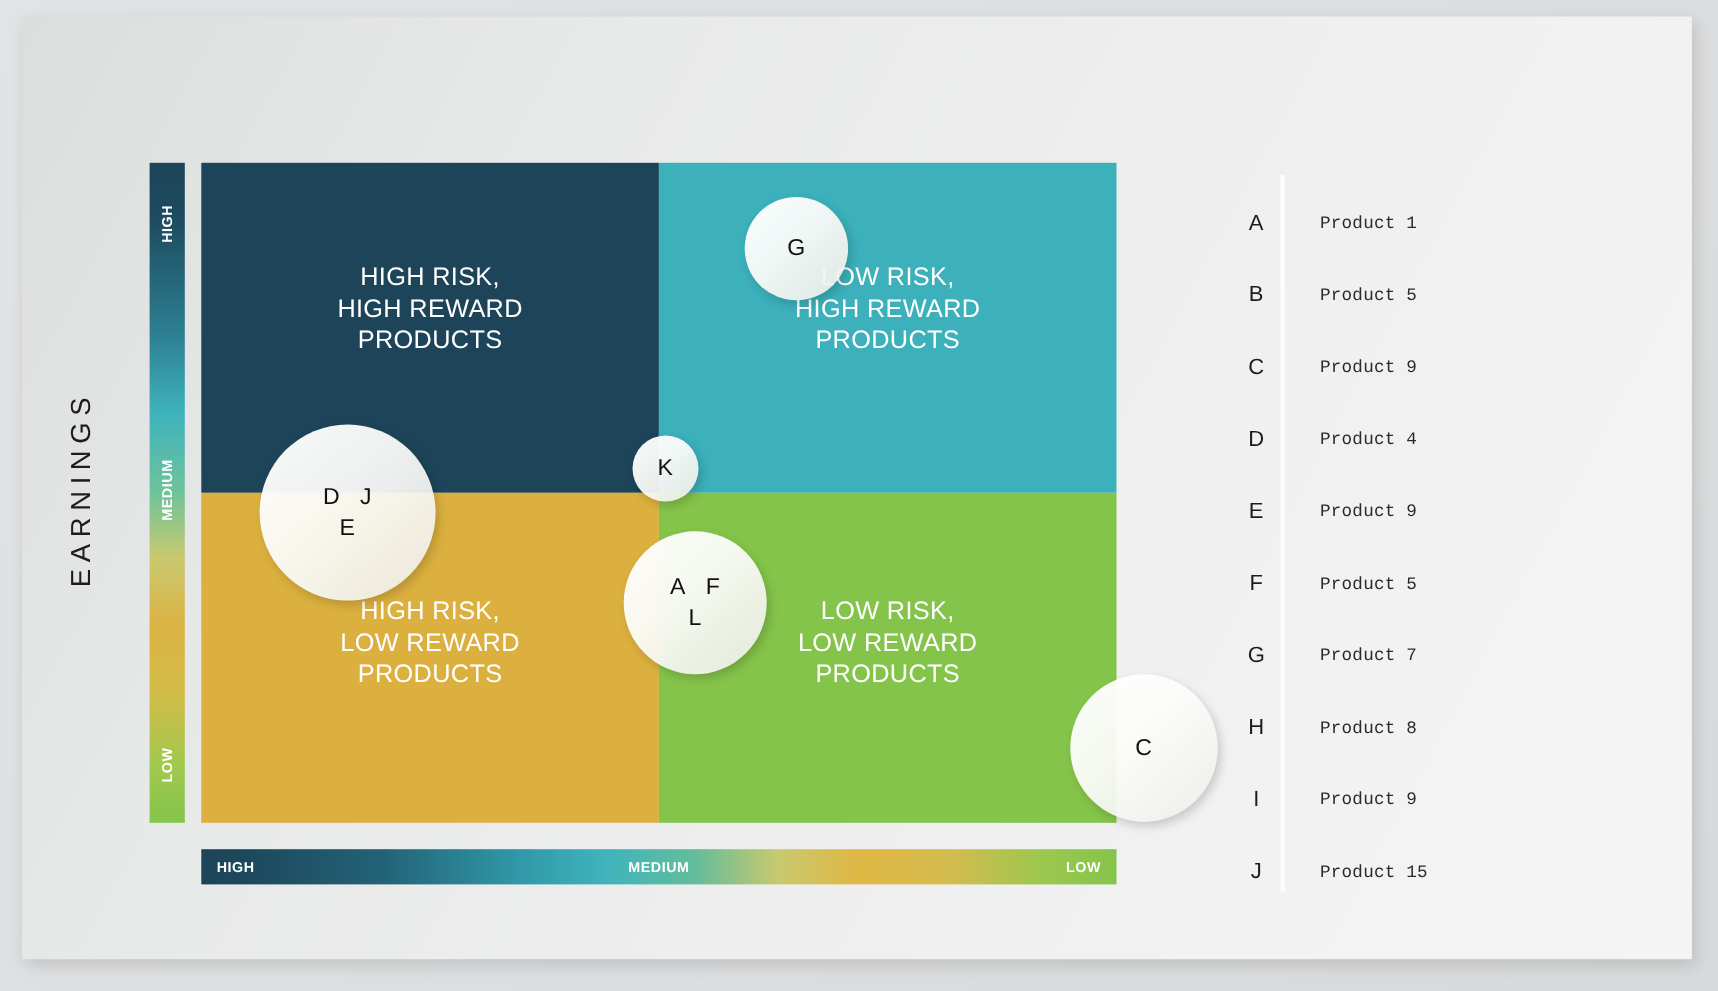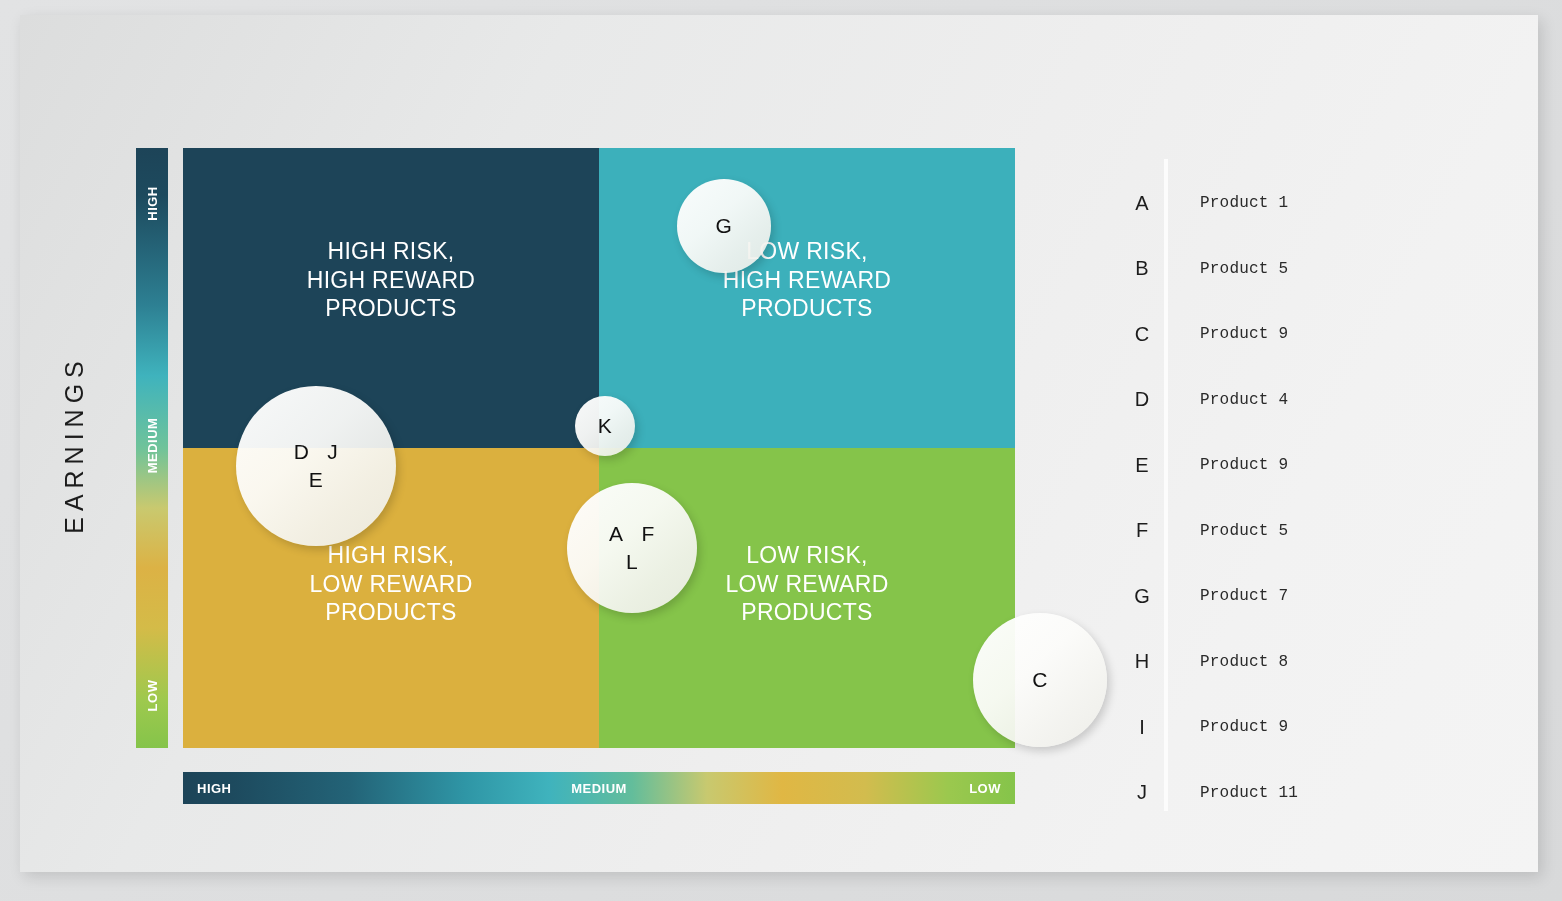"Product 11" span.legend-name { text: 11 -> 15 }
